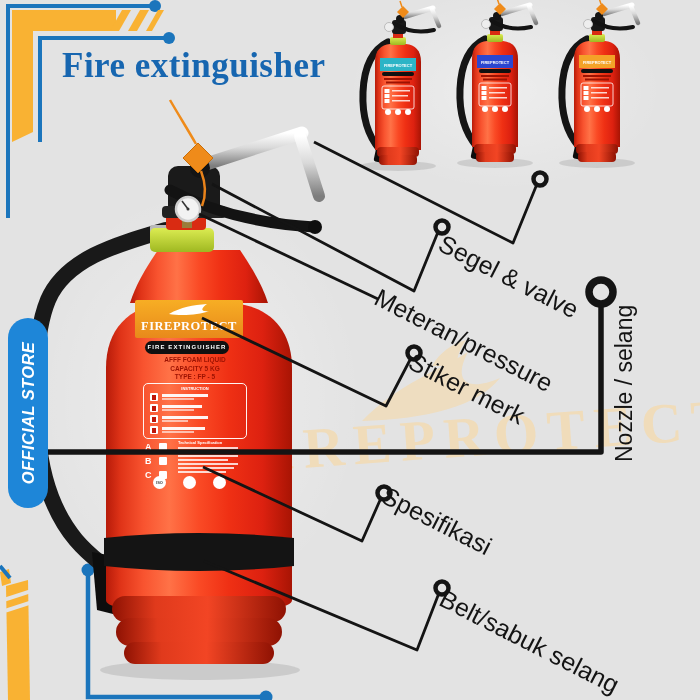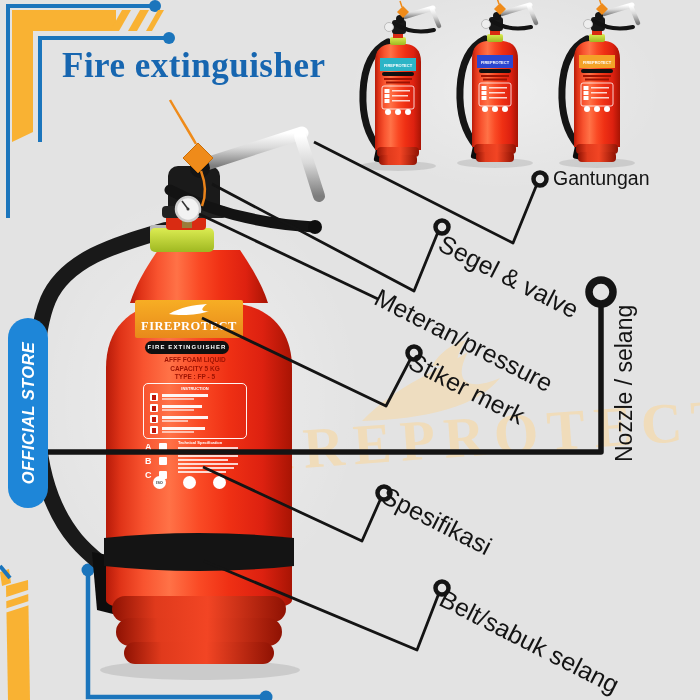"Gantungan" div.abs { html: <div>Gantungan</div> -> none }
